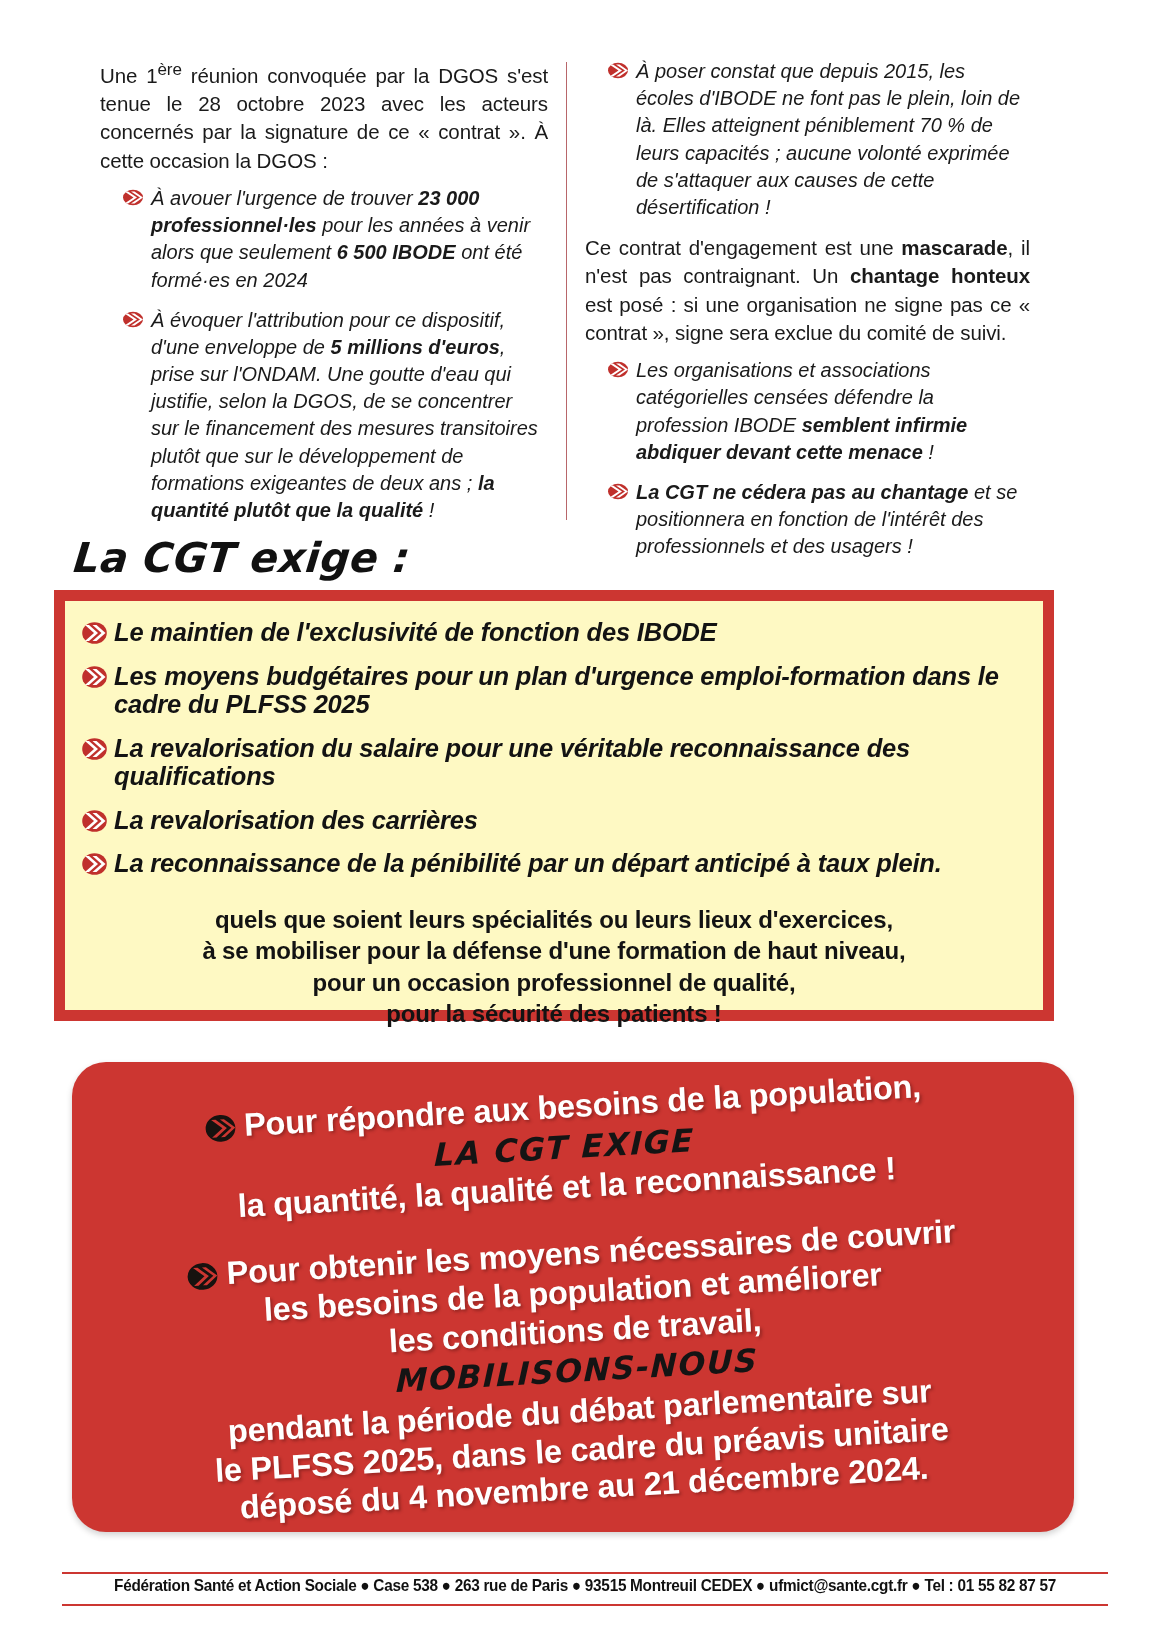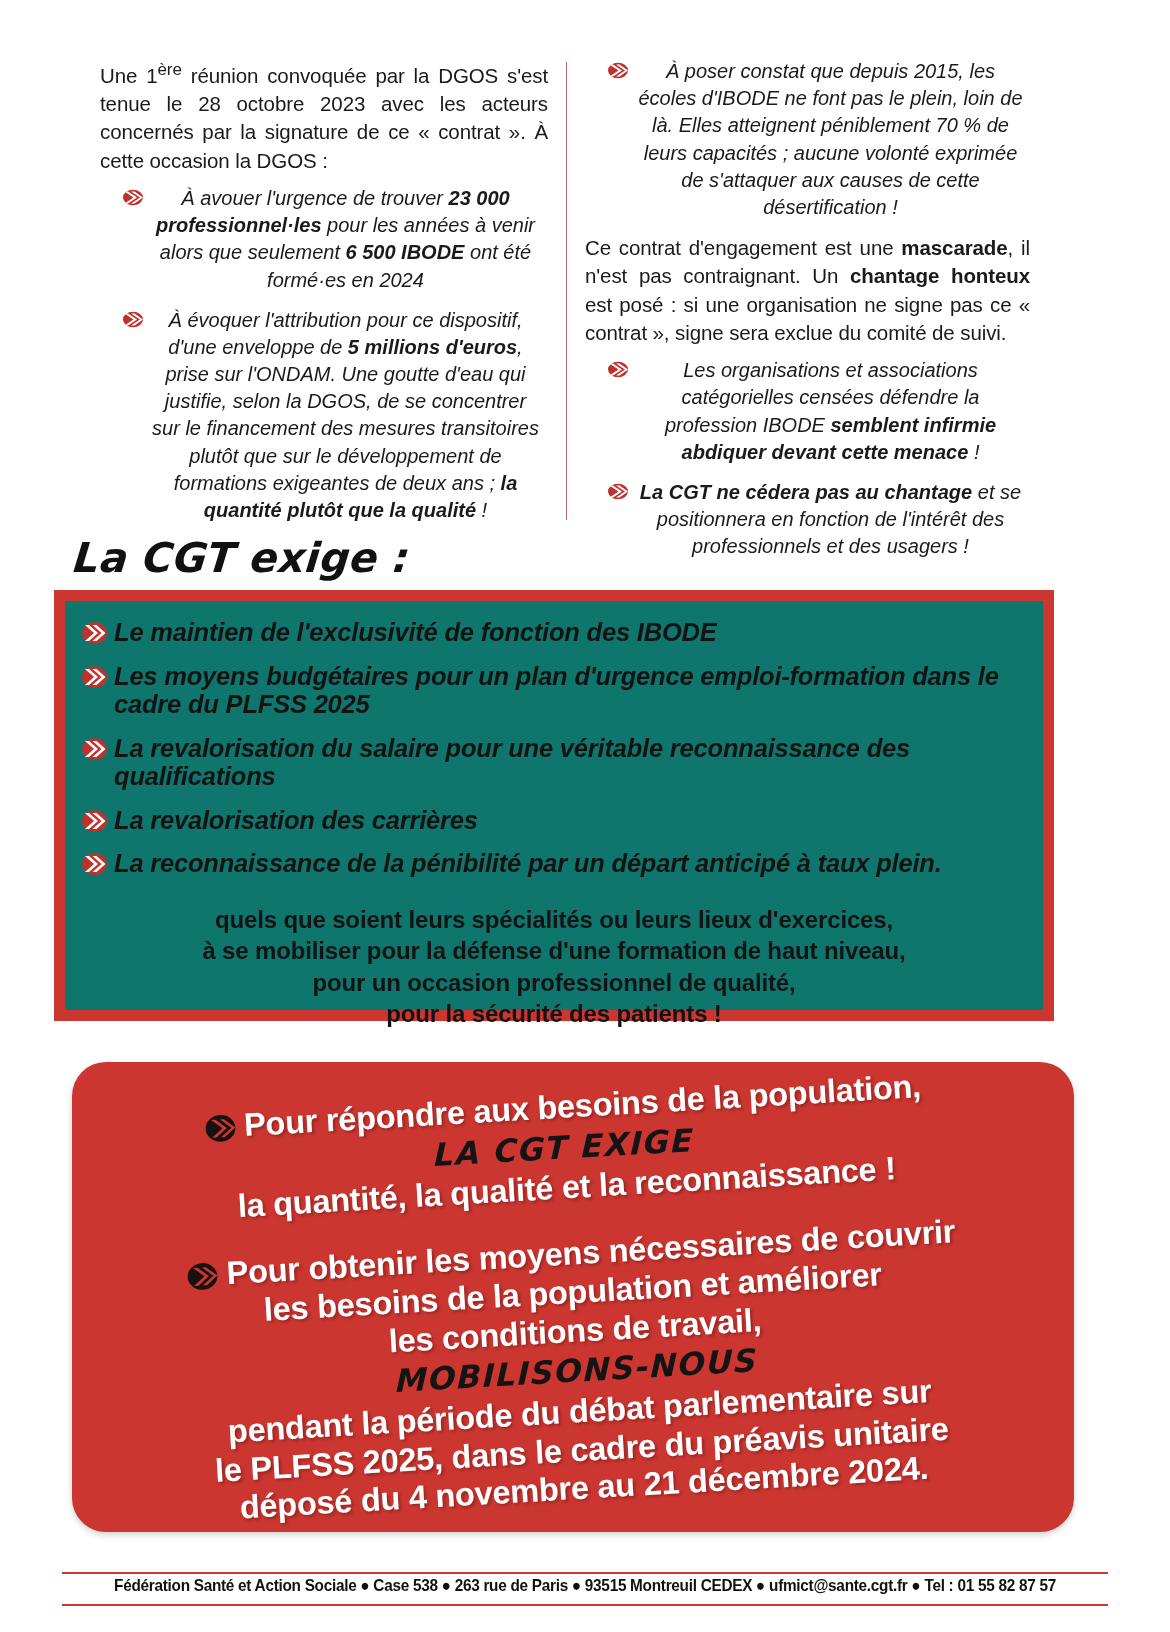"À poser constat que depuis" ul.bullets { text-align: center -> none }
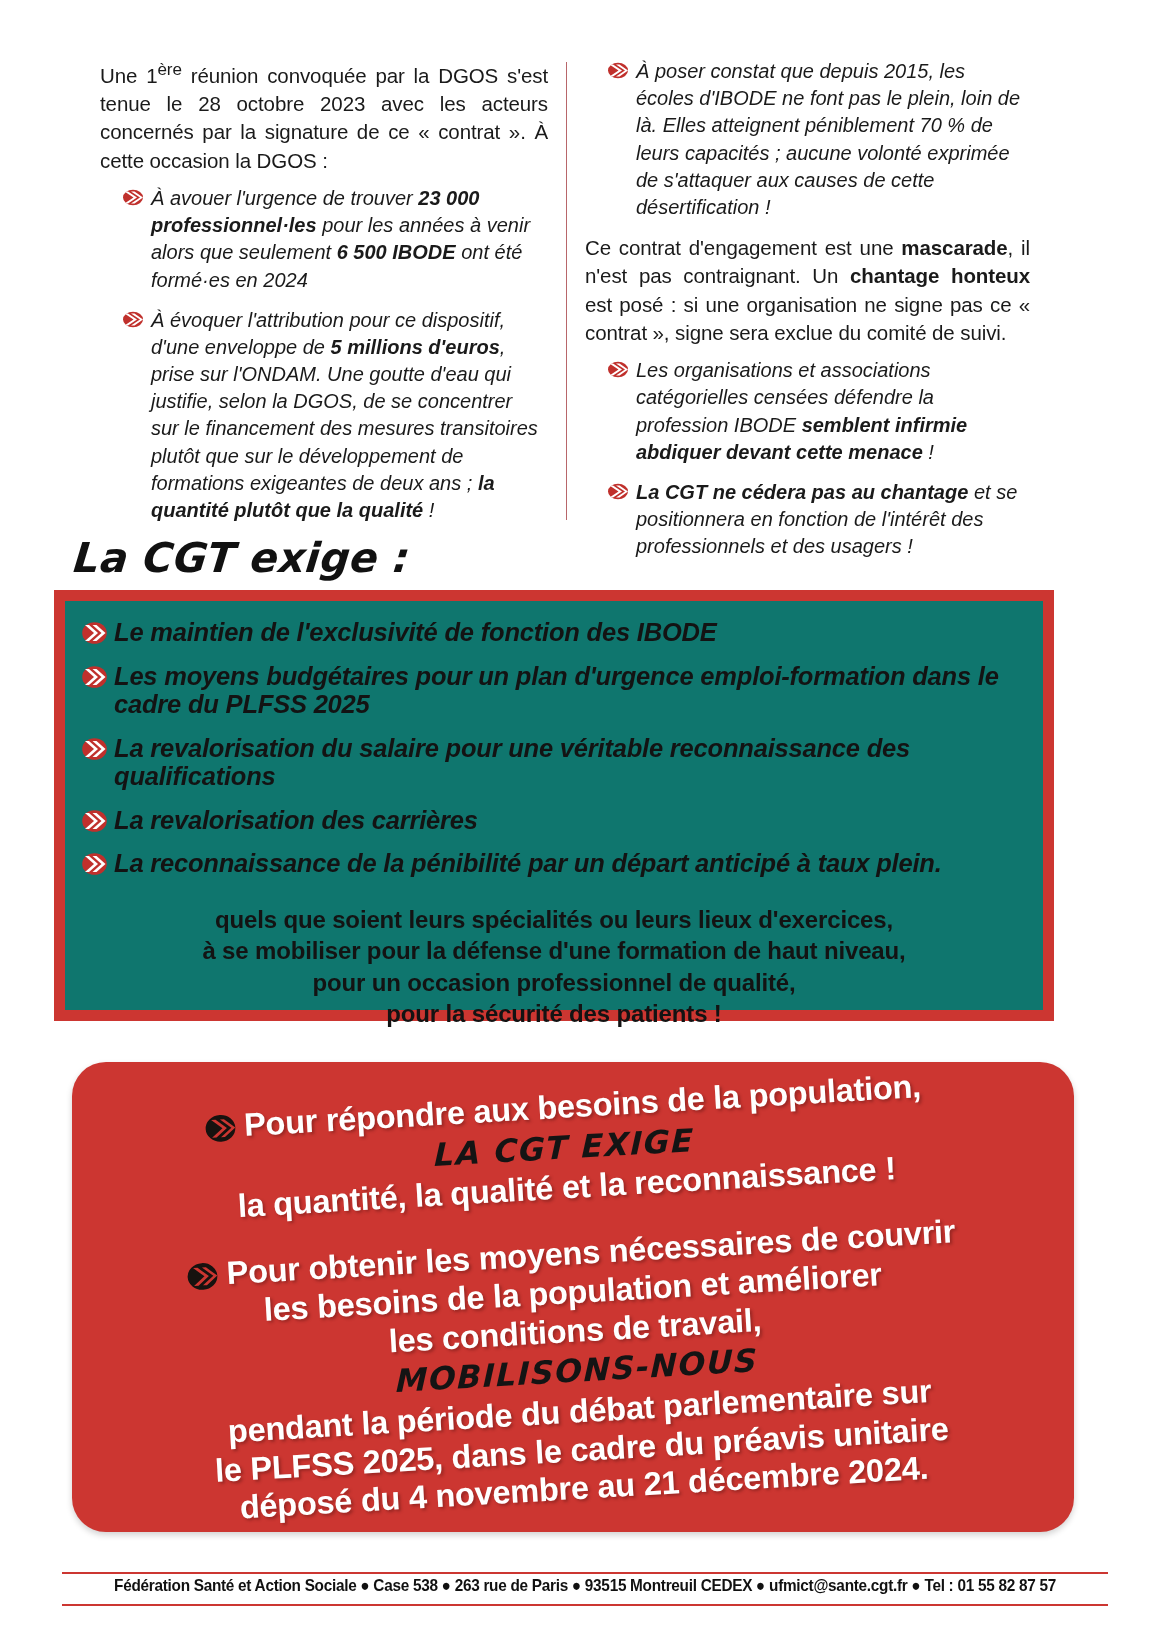"Le maintien de l'exclusivité de" .demands-box { background: #0f766e -> #fef9c3 }
